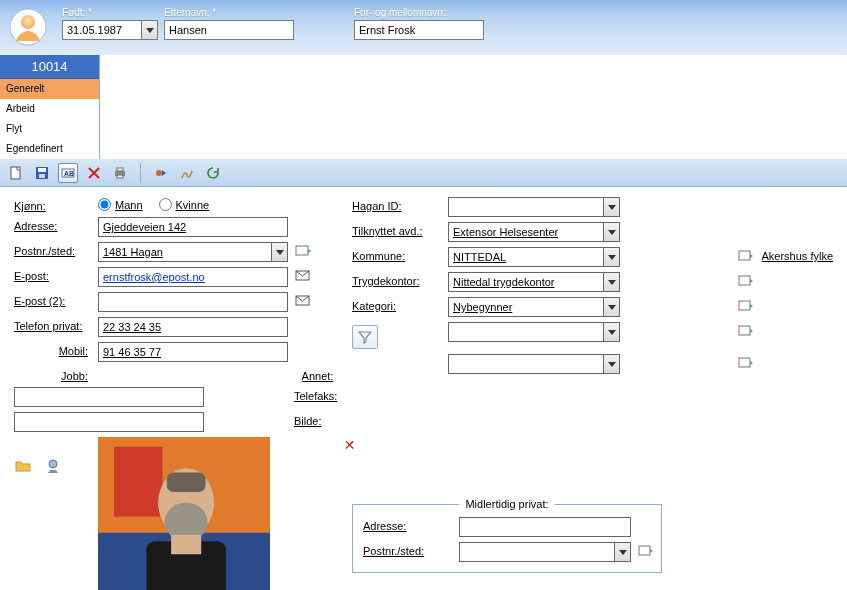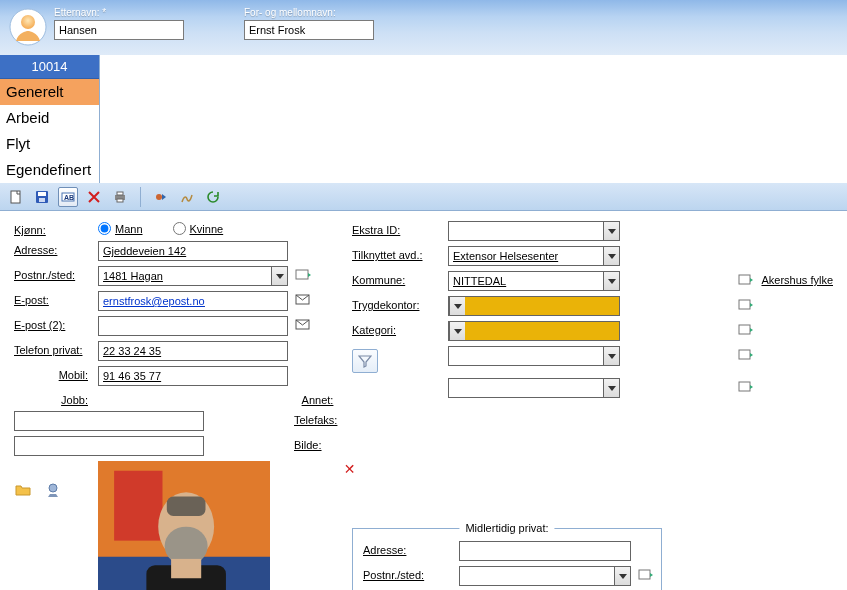"Født: *" div.hfield { html: none -> <div> <span>Født: *</span> <span> <input> <span></span> </span> </div> }
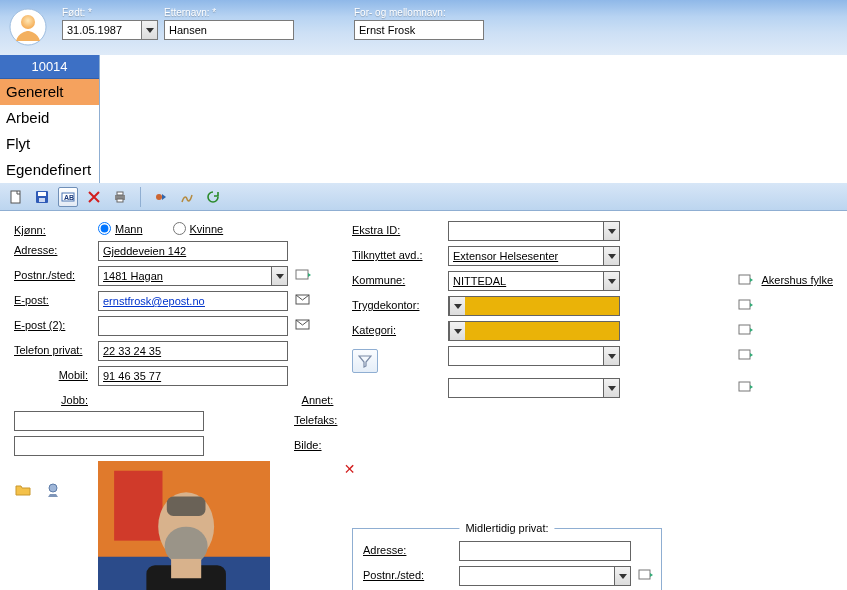"Generelt" .sidebar .nav-item { font-size: 15px -> 10px }
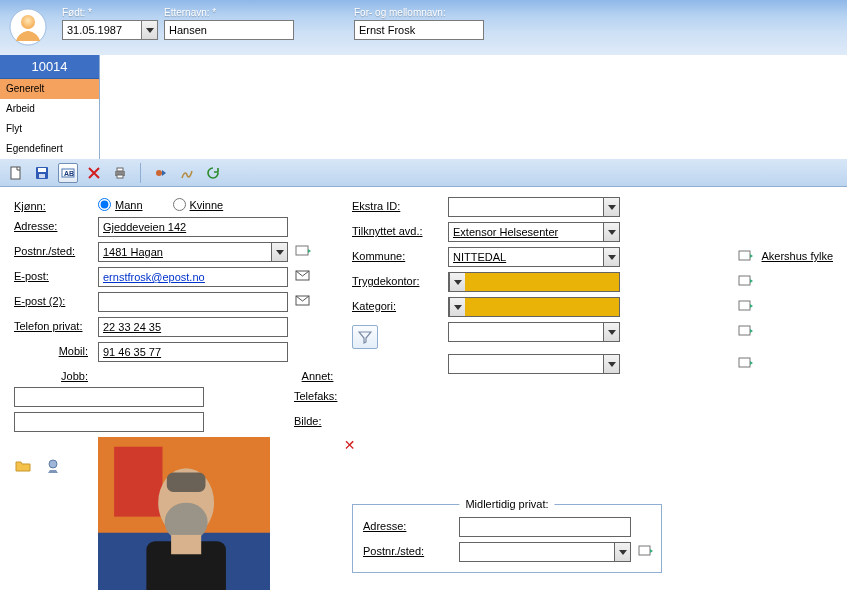"Mann" .radios { gap: 30px -> 16px }
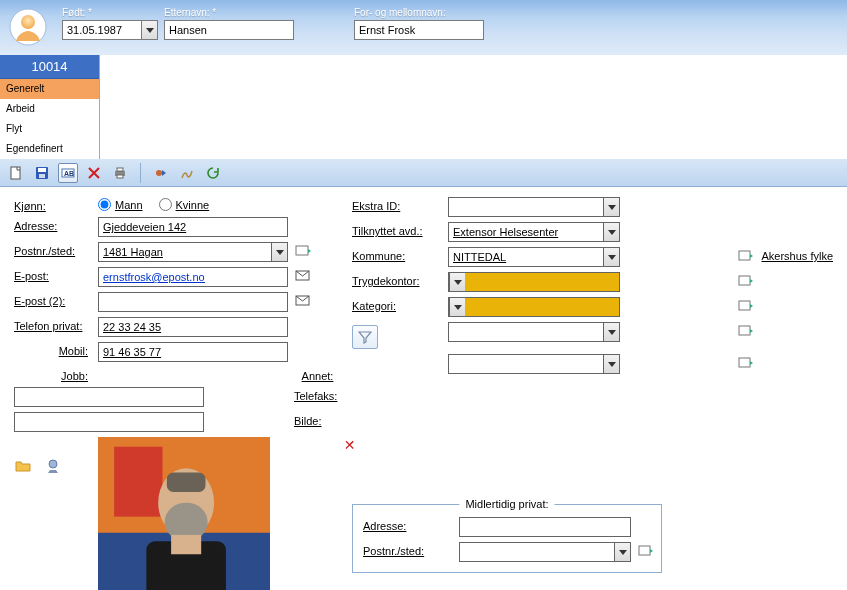"Ekstra ID:" span.flabel { text: Ekstra -> Hagan }
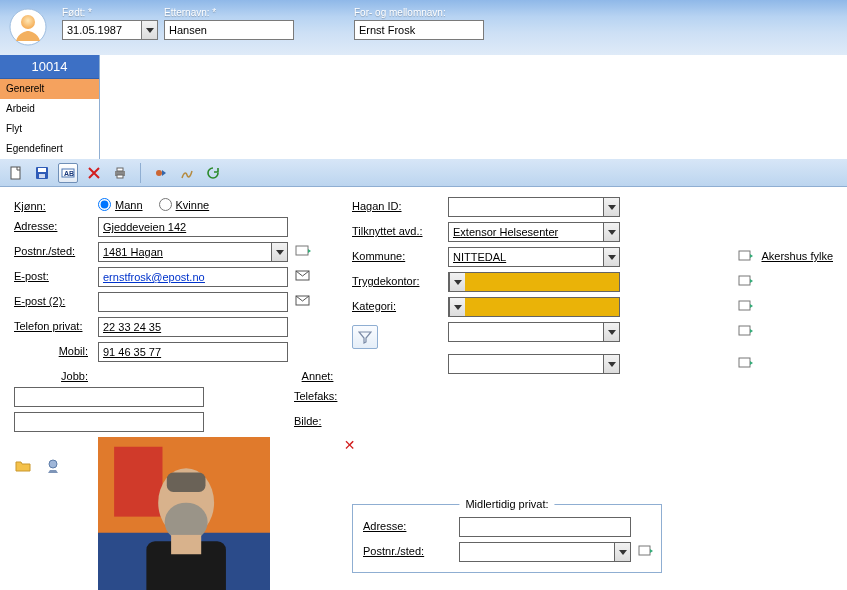"Nittedal trygdekontor" input { html: none -> <input> }
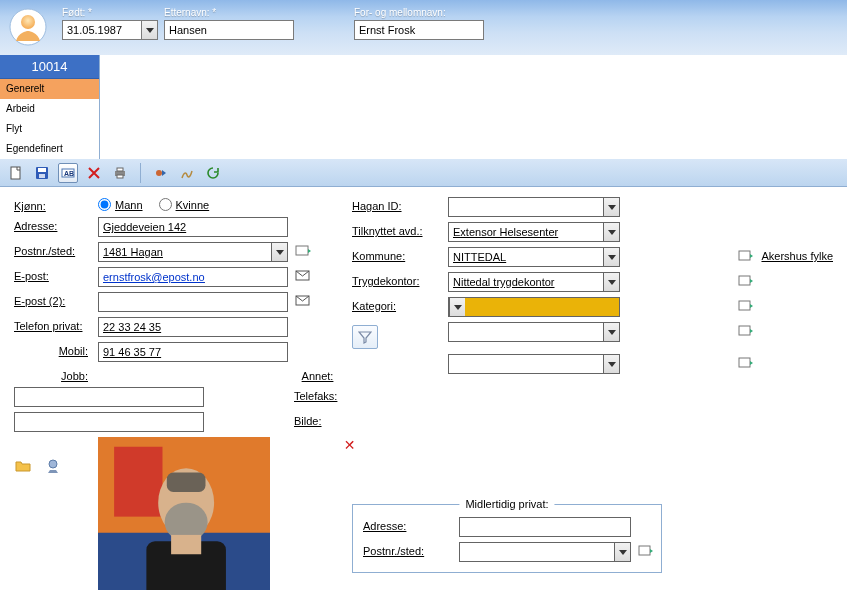"Nybegynner" input { html: none -> <input> }
